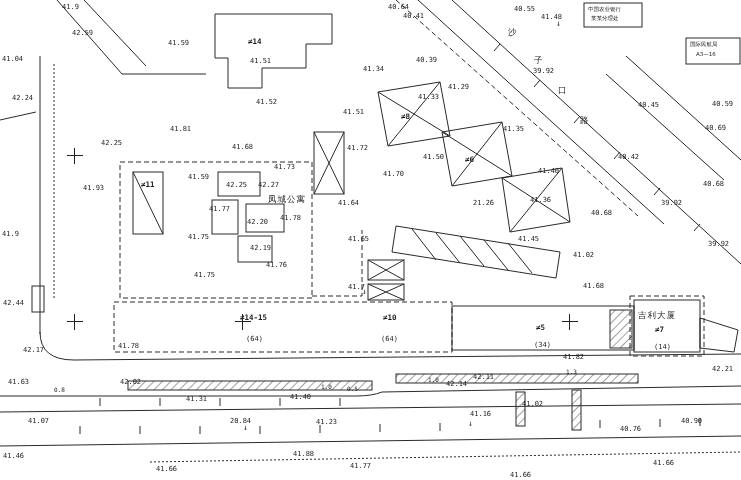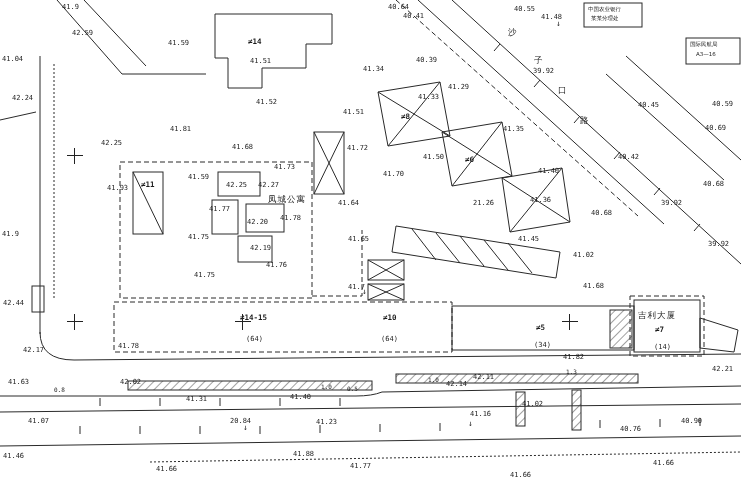"41.93" span.lbl { margin-left: 24px -> none }
